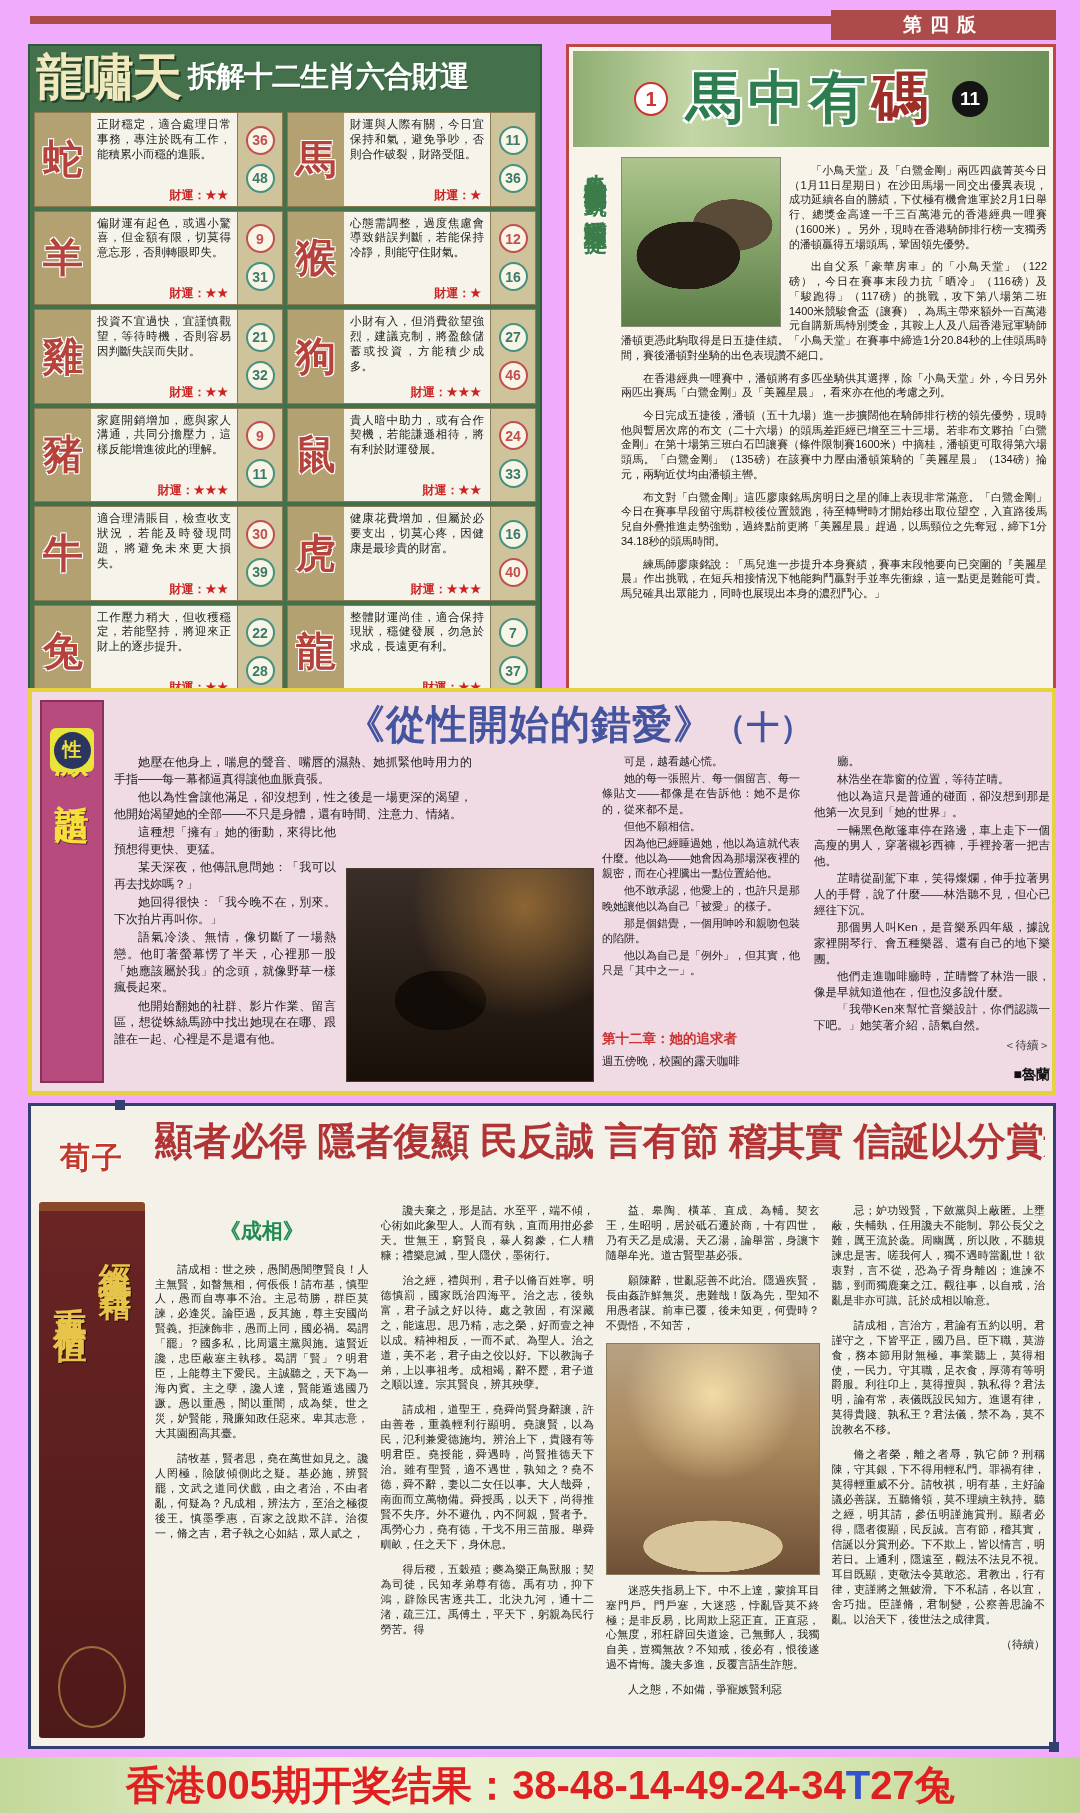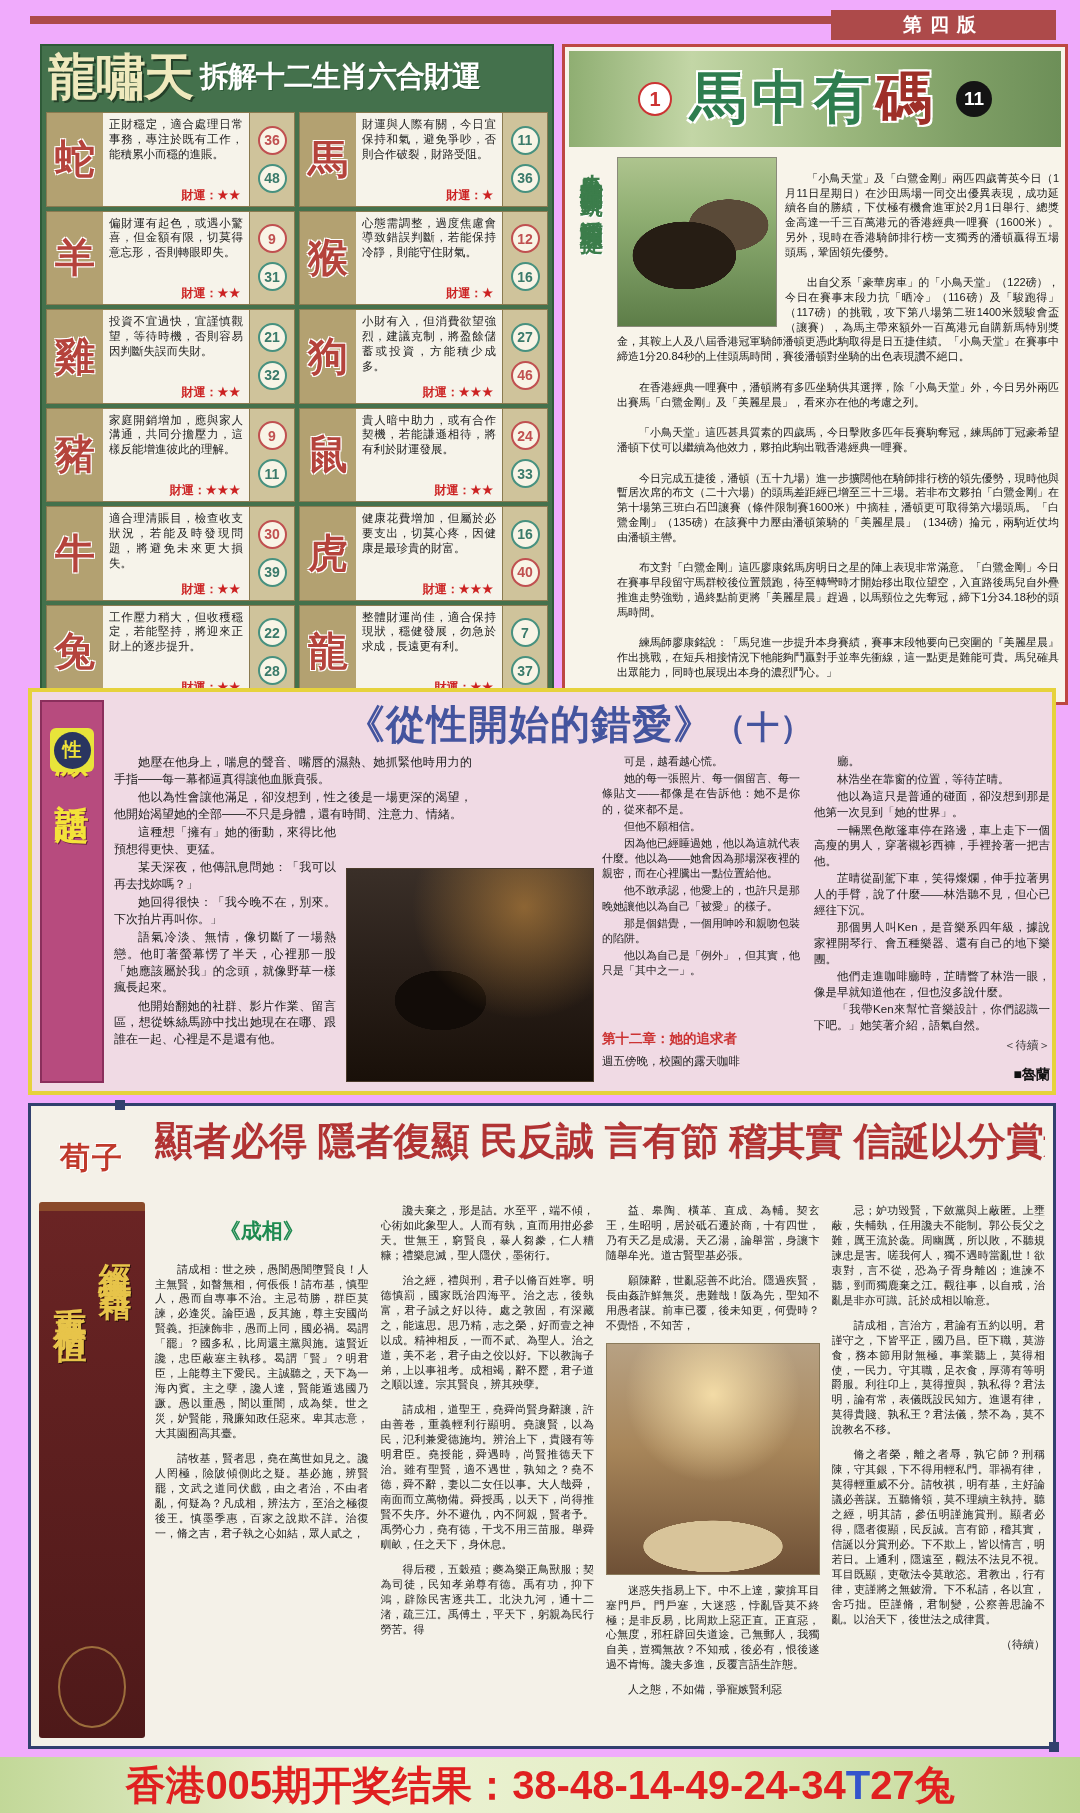"龍嘯天" .top-row { gap: 8px -> 24px; left: 40px -> 28px }
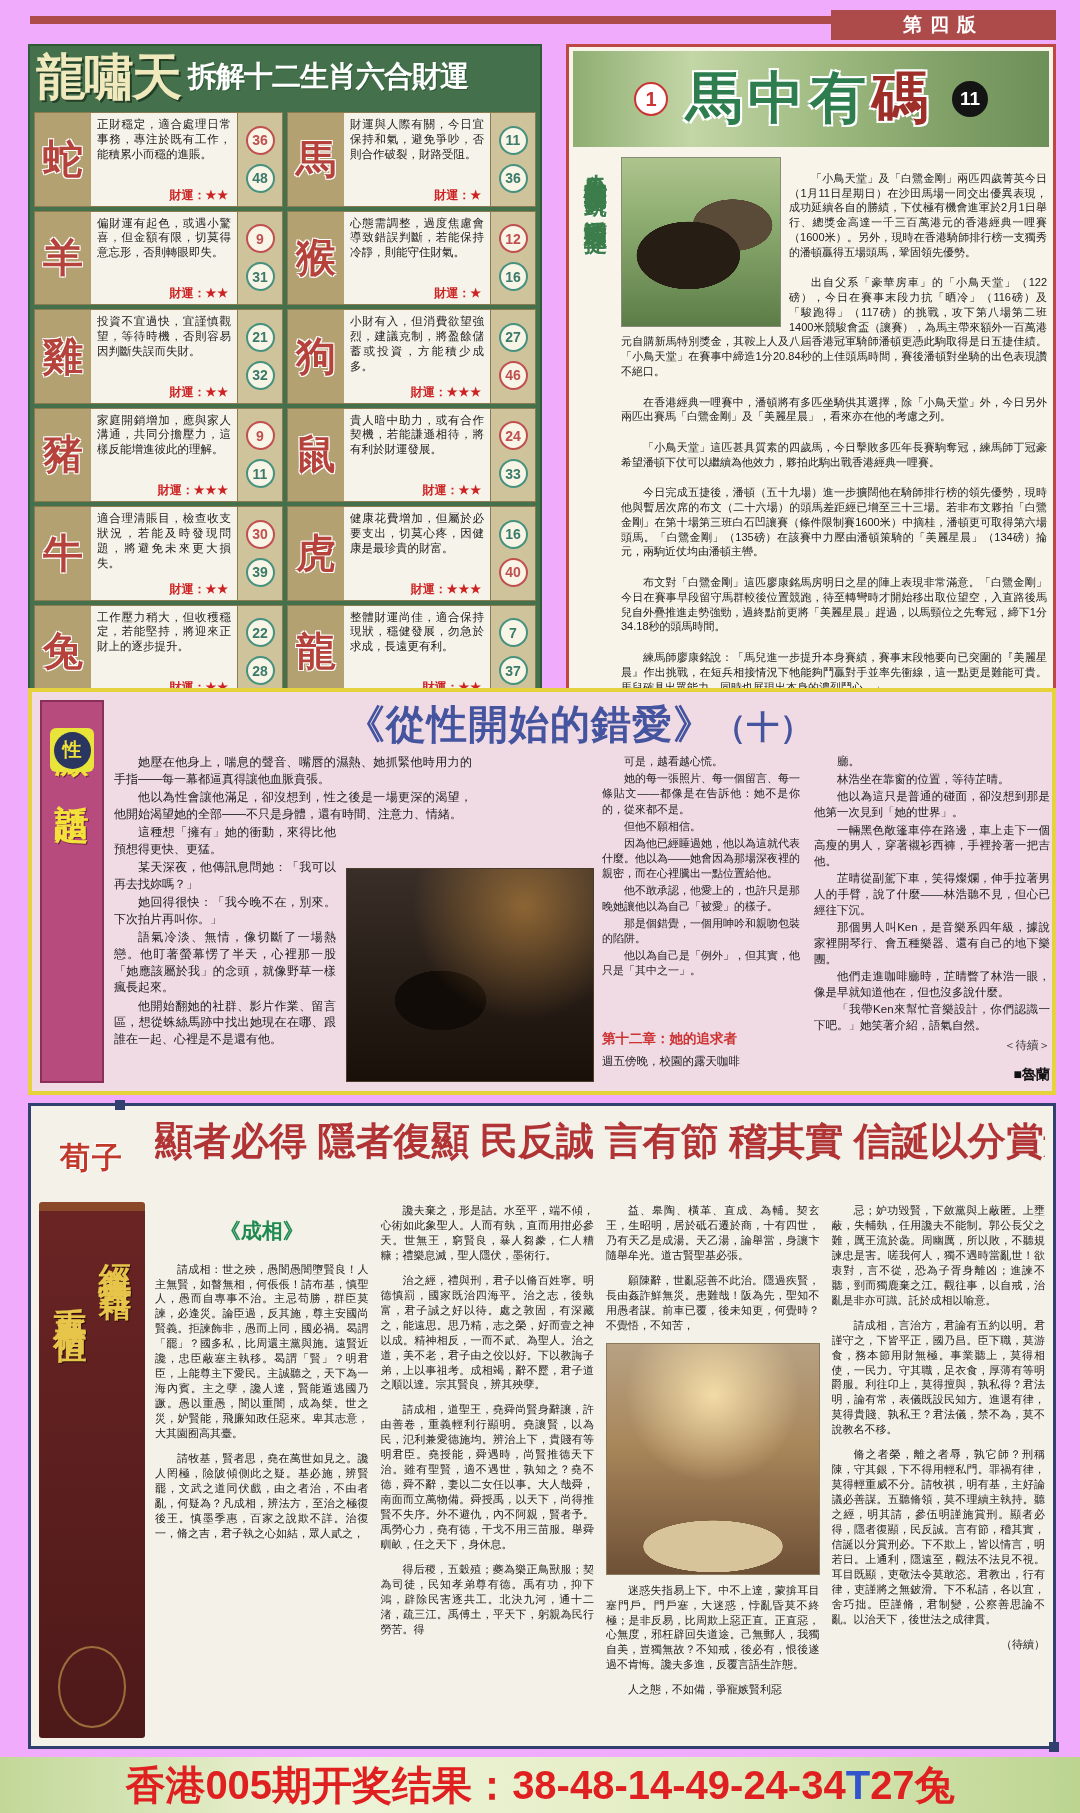"「小鳥天堂」及「白鷺金剛」兩匹四歲菁英今日（1月11日星期日）在沙田馬場一同交出" .horse-text p { margin: 16px 0 1px -> 8px 0 1px }
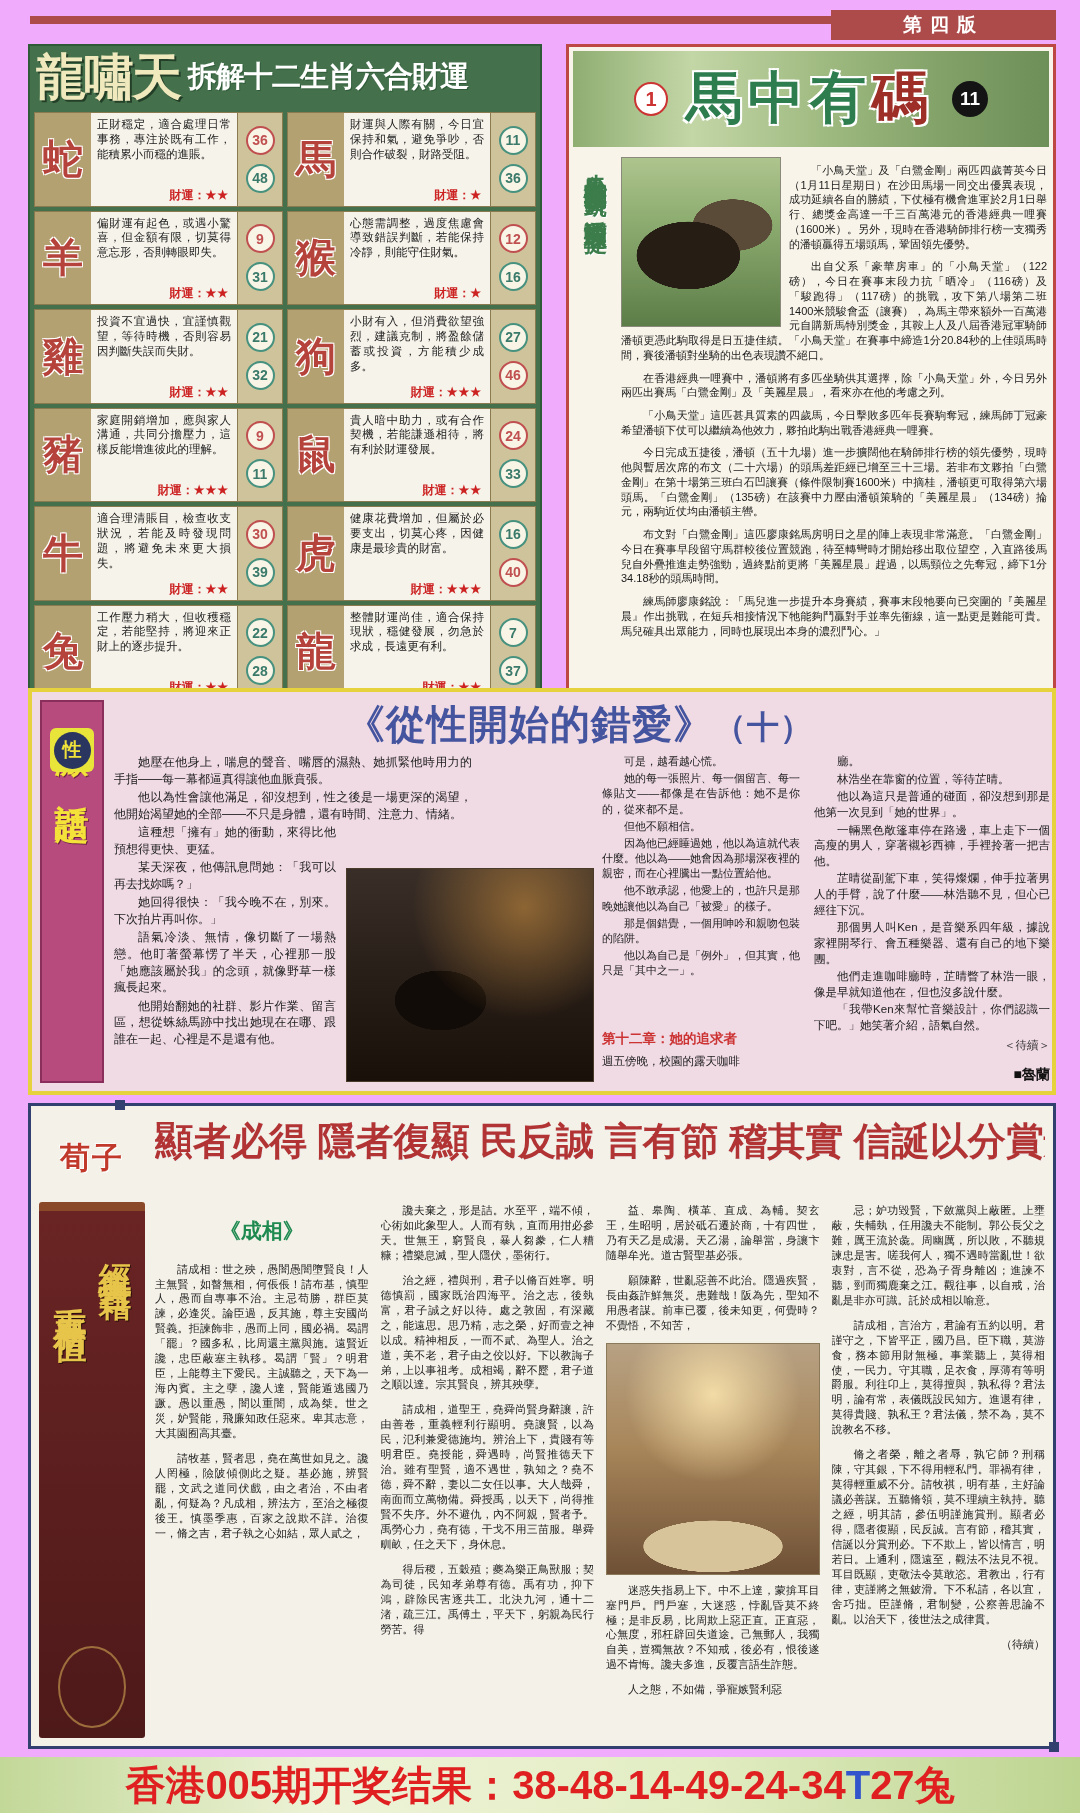"「小鳥天堂」這匹甚具質素的四歲馬，今日擊敗多匹年長賽駒奪冠，練馬師丁冠豪希望潘頓" p { html: <p>「小鳥天堂」這匹甚具質素的四歲馬，今日擊敗多匹年長賽駒奪冠，練馬師丁冠豪希望潘頓下仗可以繼續為他效力，夥拍此駒出戰香港經典一哩賽。</p> -> none }
